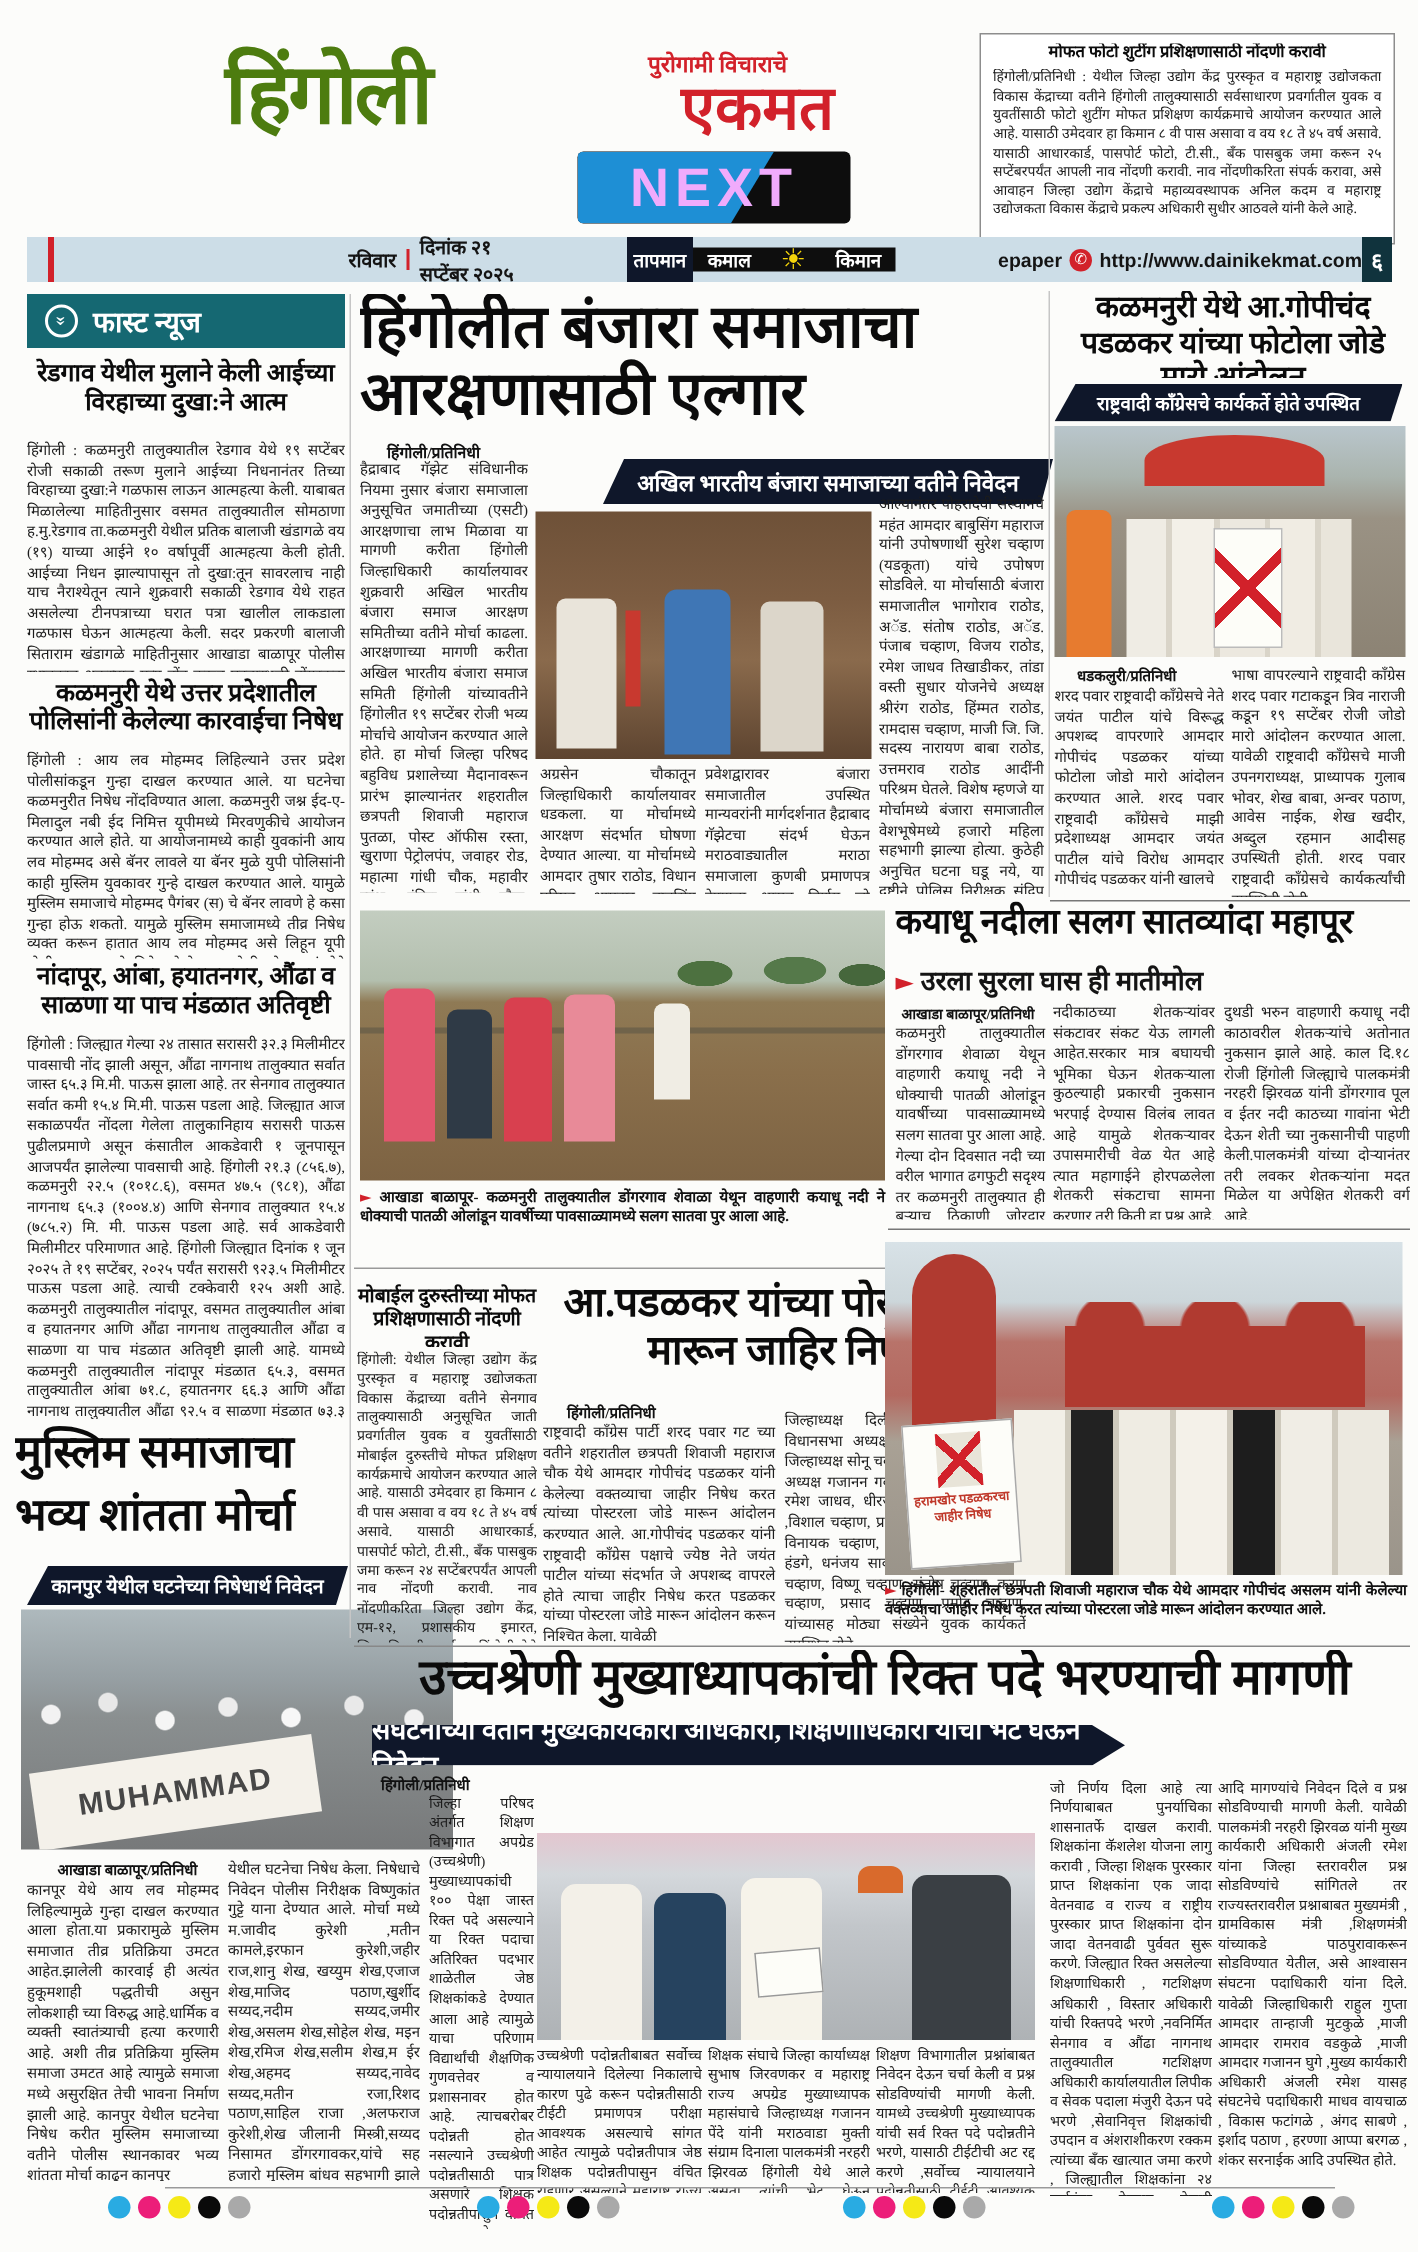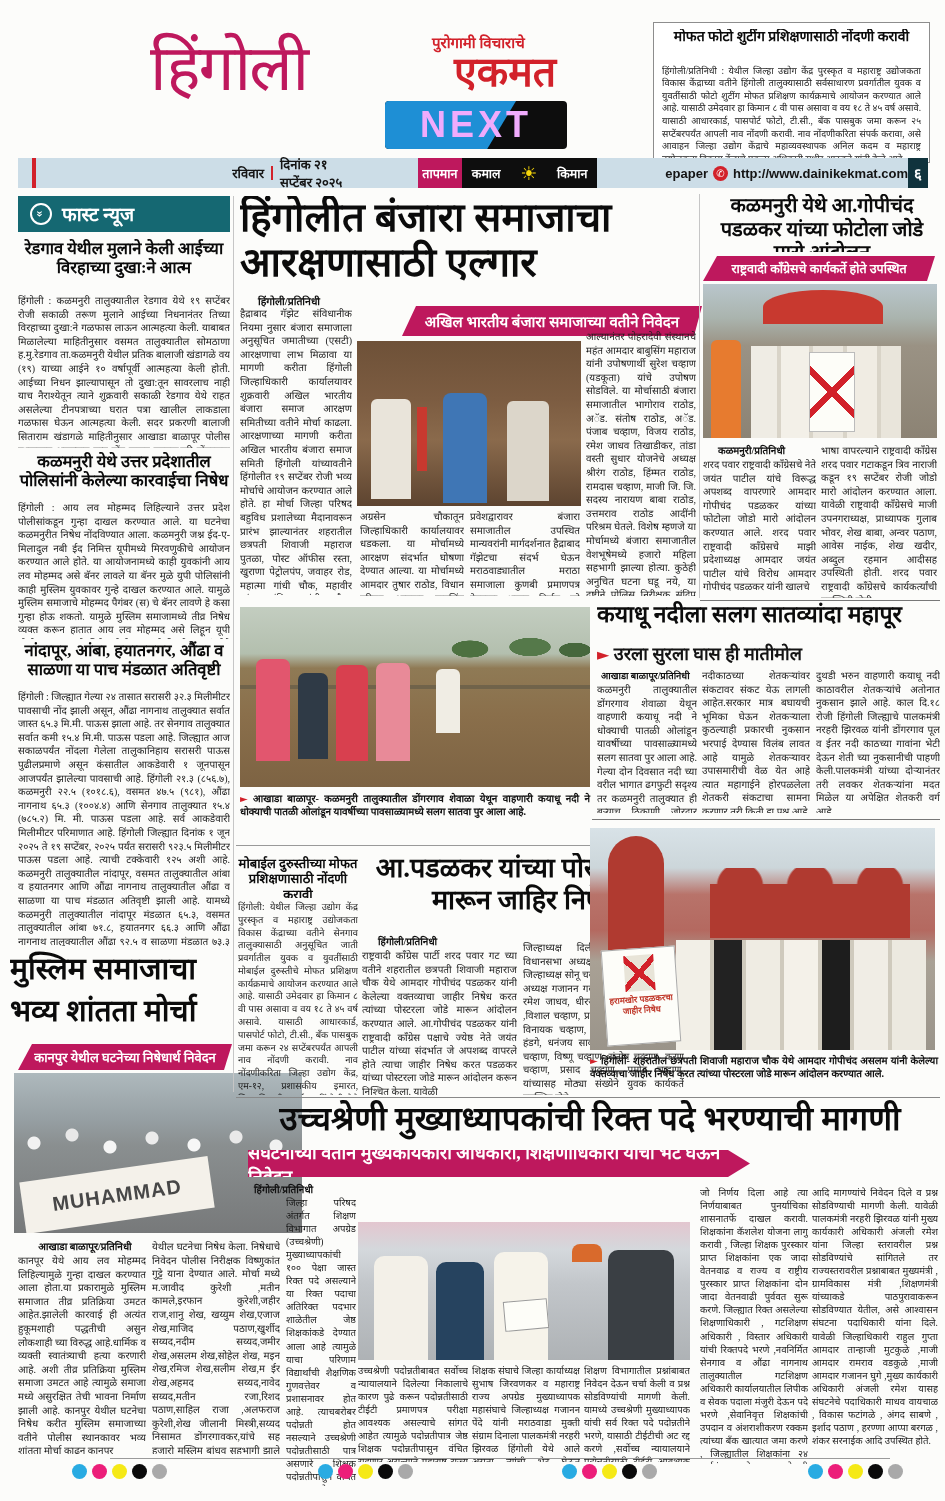"हिंगोली" .masthead-title { color: #be185d -> #4d7c0f; font-size: 64px -> 56px; font-weight: normal -> bold }
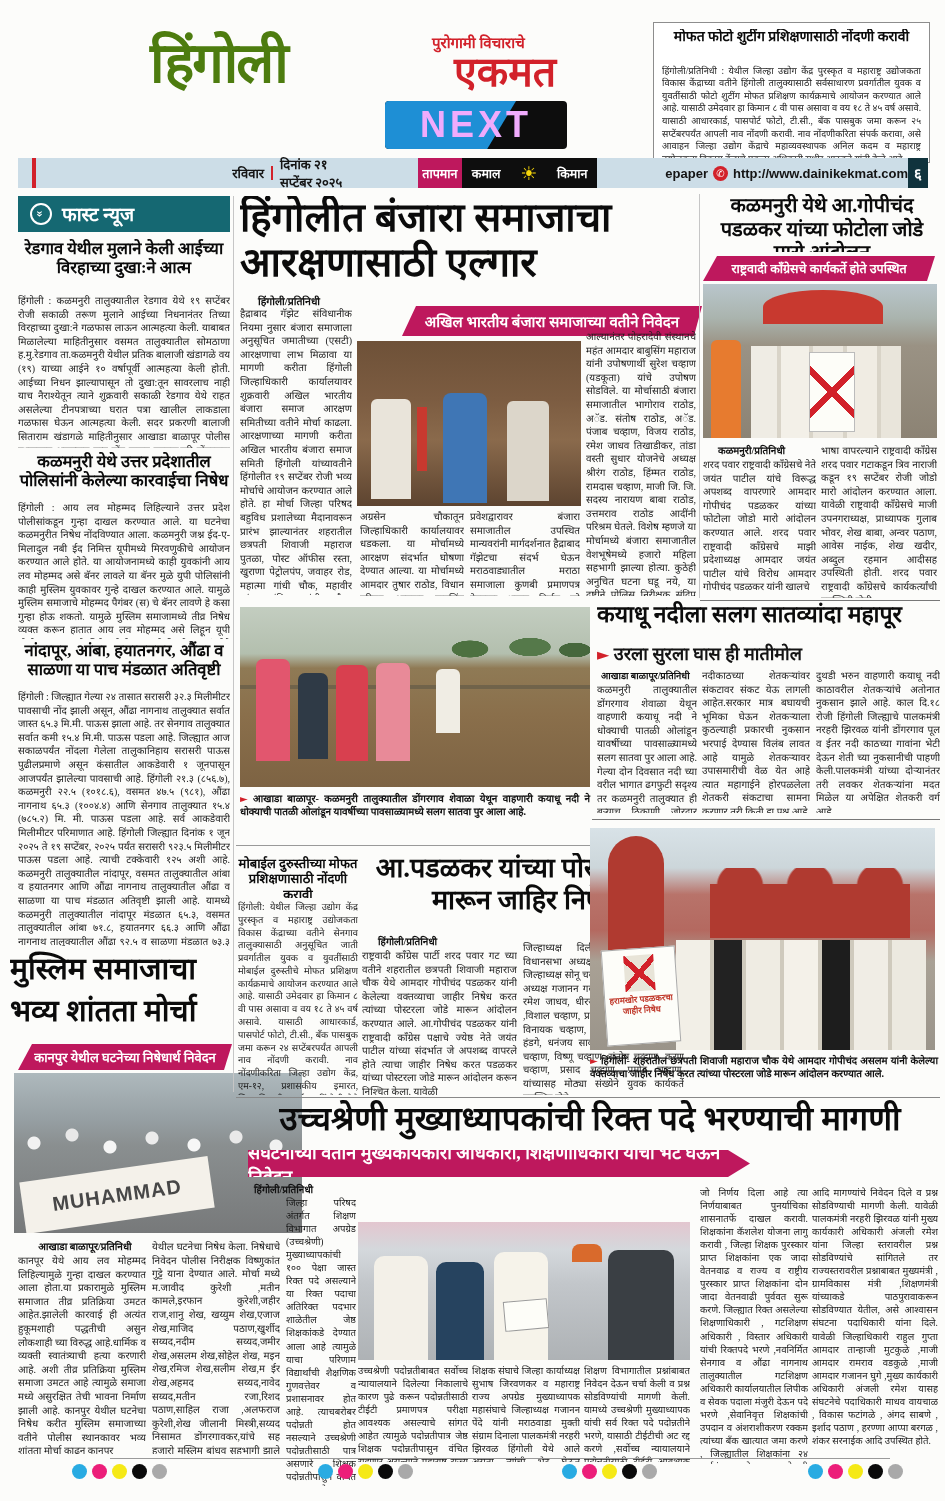"मोफत फोटो शुटींग प्रशिक्षणासाठी नोंदणी" div.hd { font-size: 14px -> 11px; margin-bottom: 19px -> 4px }
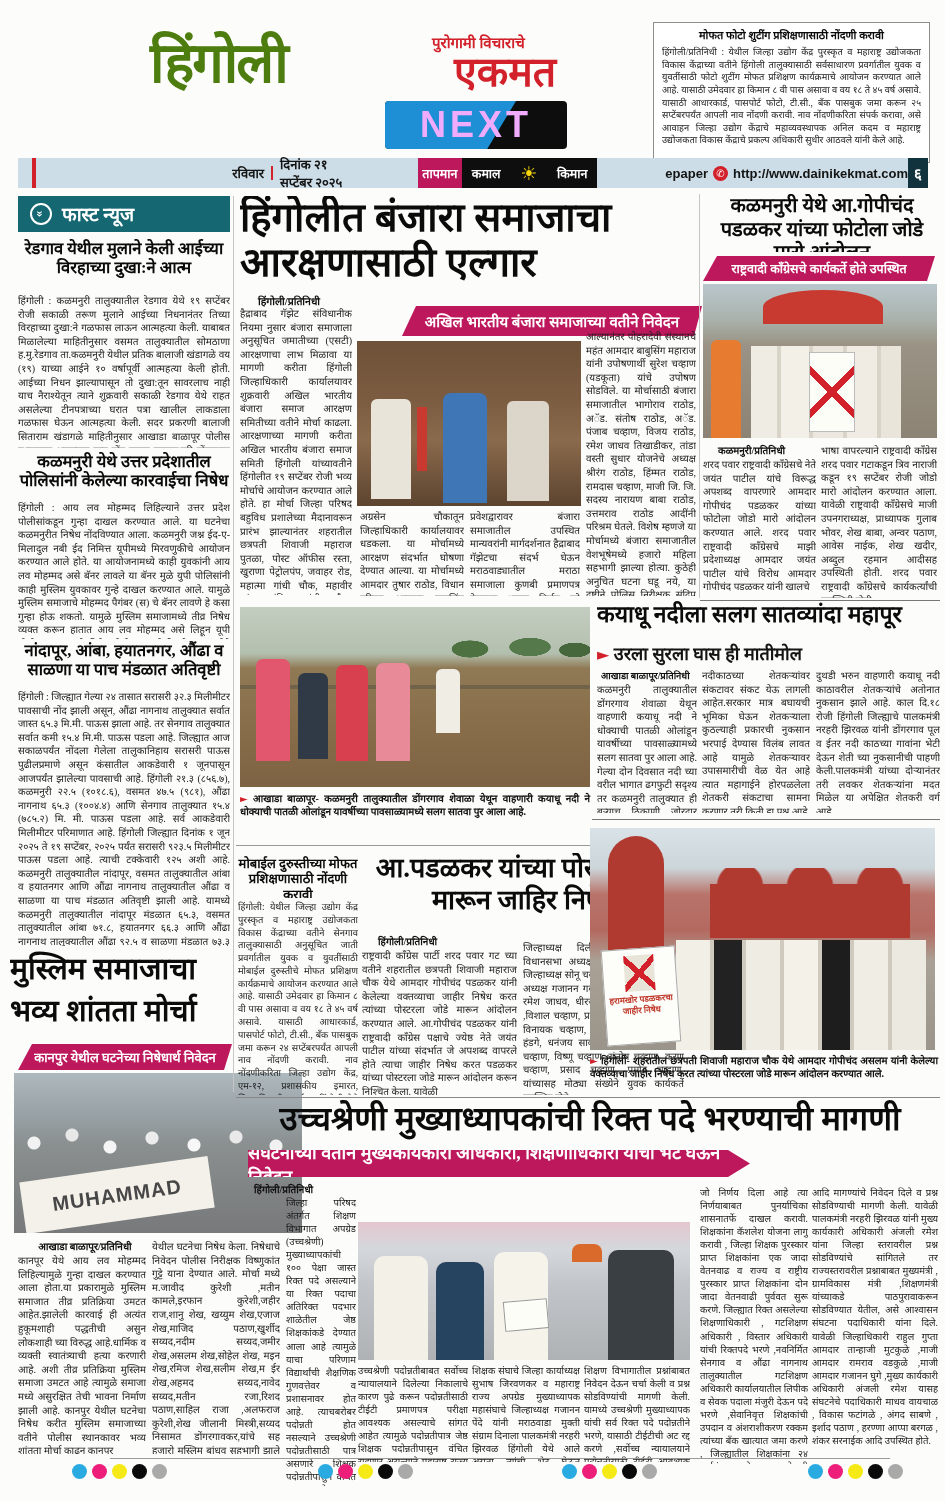"तापमान" .ribbon { background: #be185d -> #0f172a }
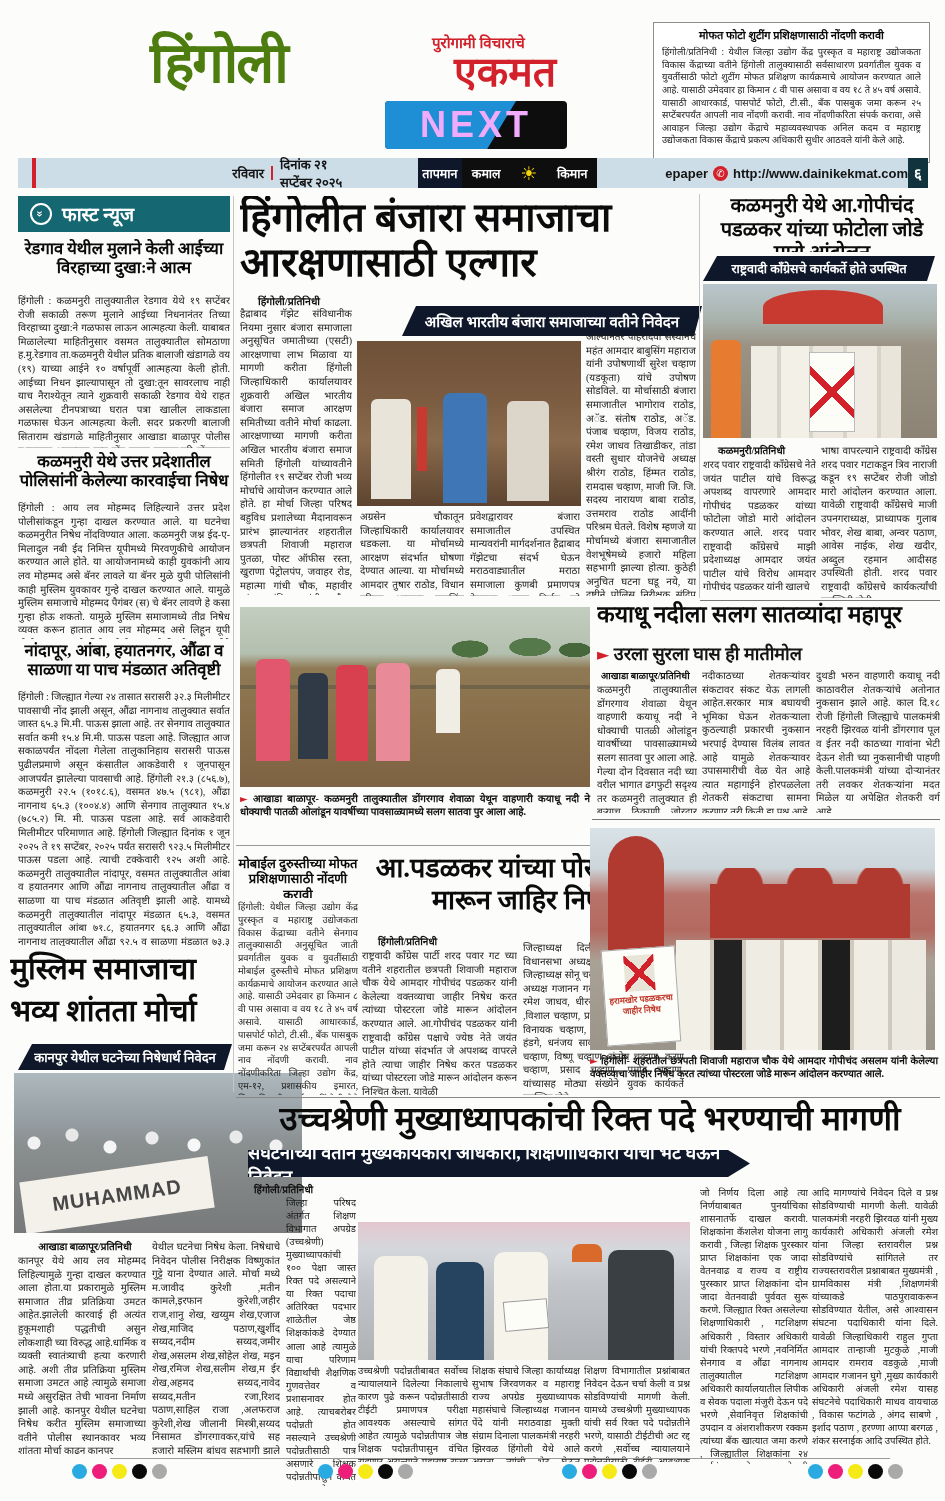"कमाल" div { height: 30px -> 16px }
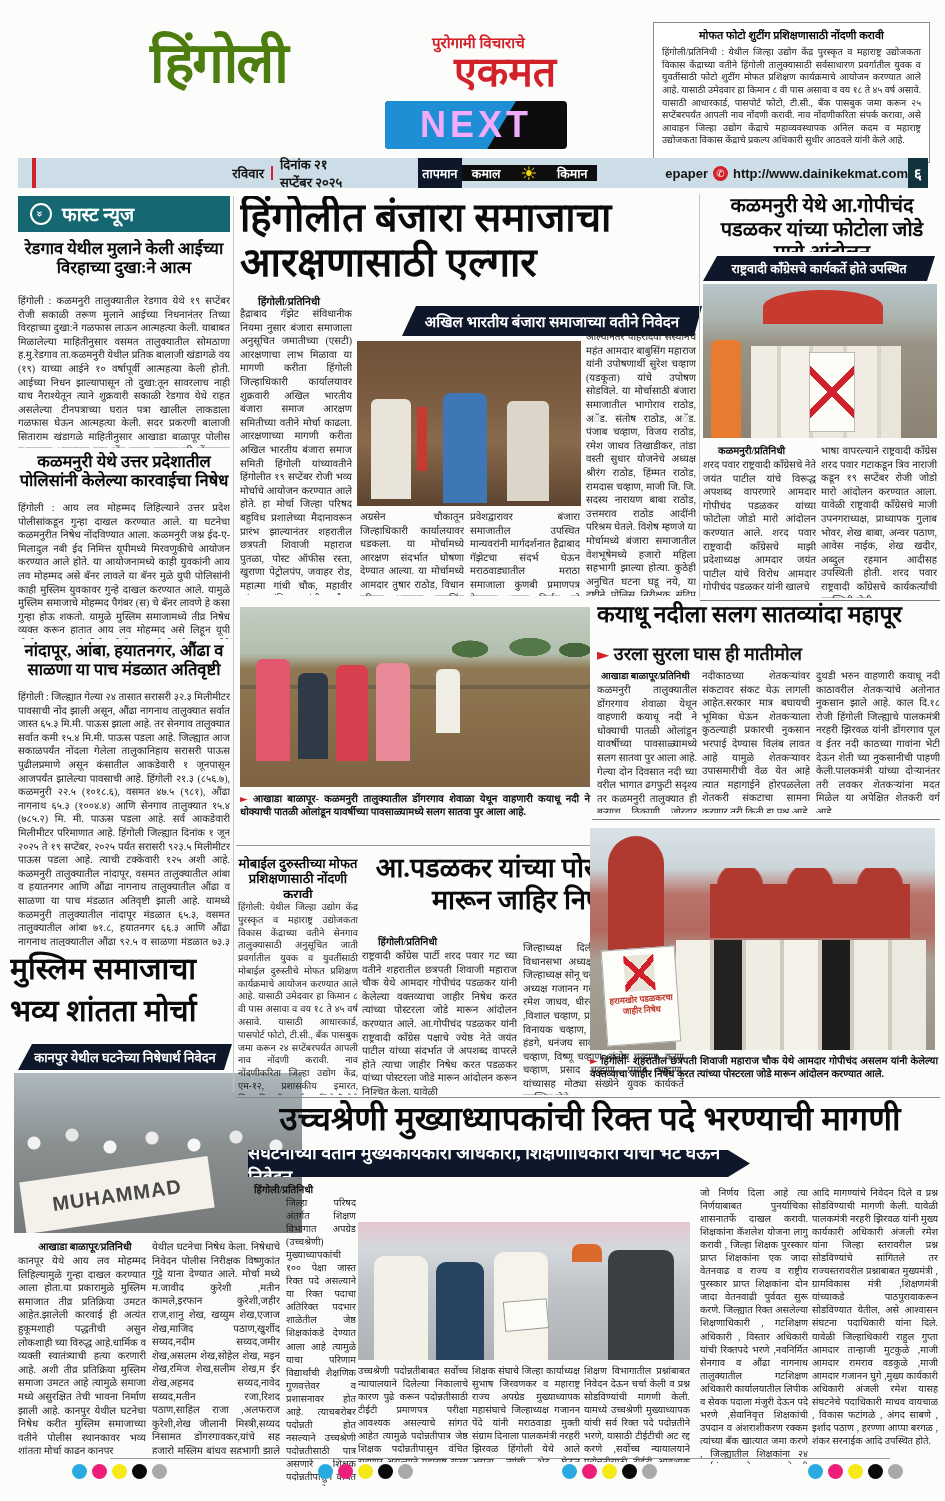"कळमनुरी/प्रतिनिधी" div.abs { text: कळमनुरी/प्रतिनिधी -> धडकलुरी/प्रतिनिधी }
